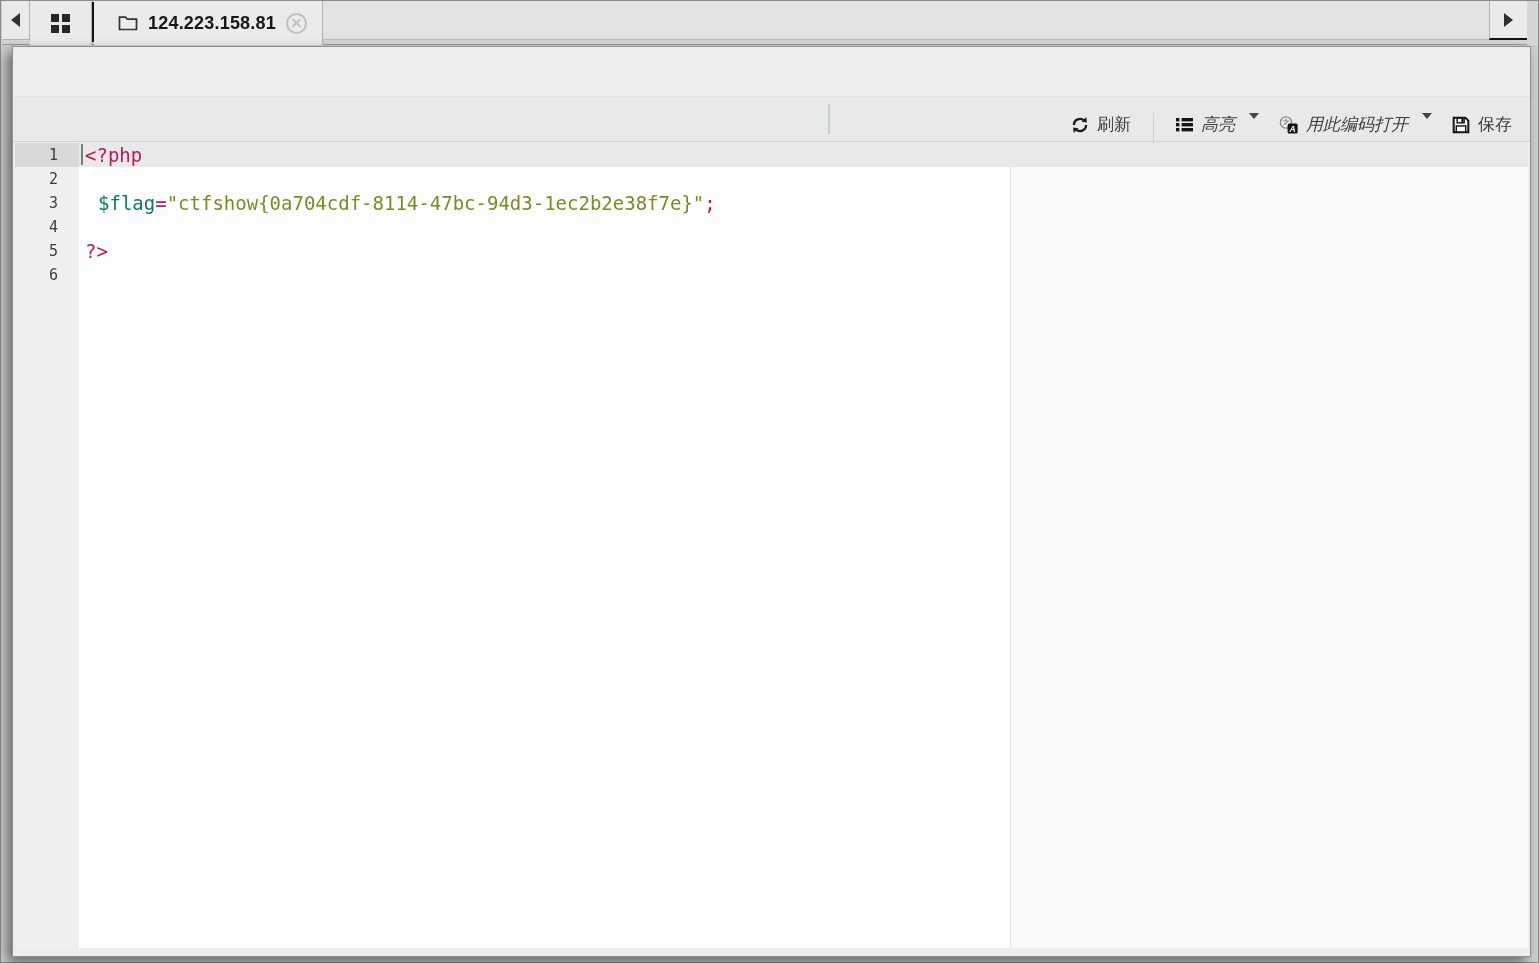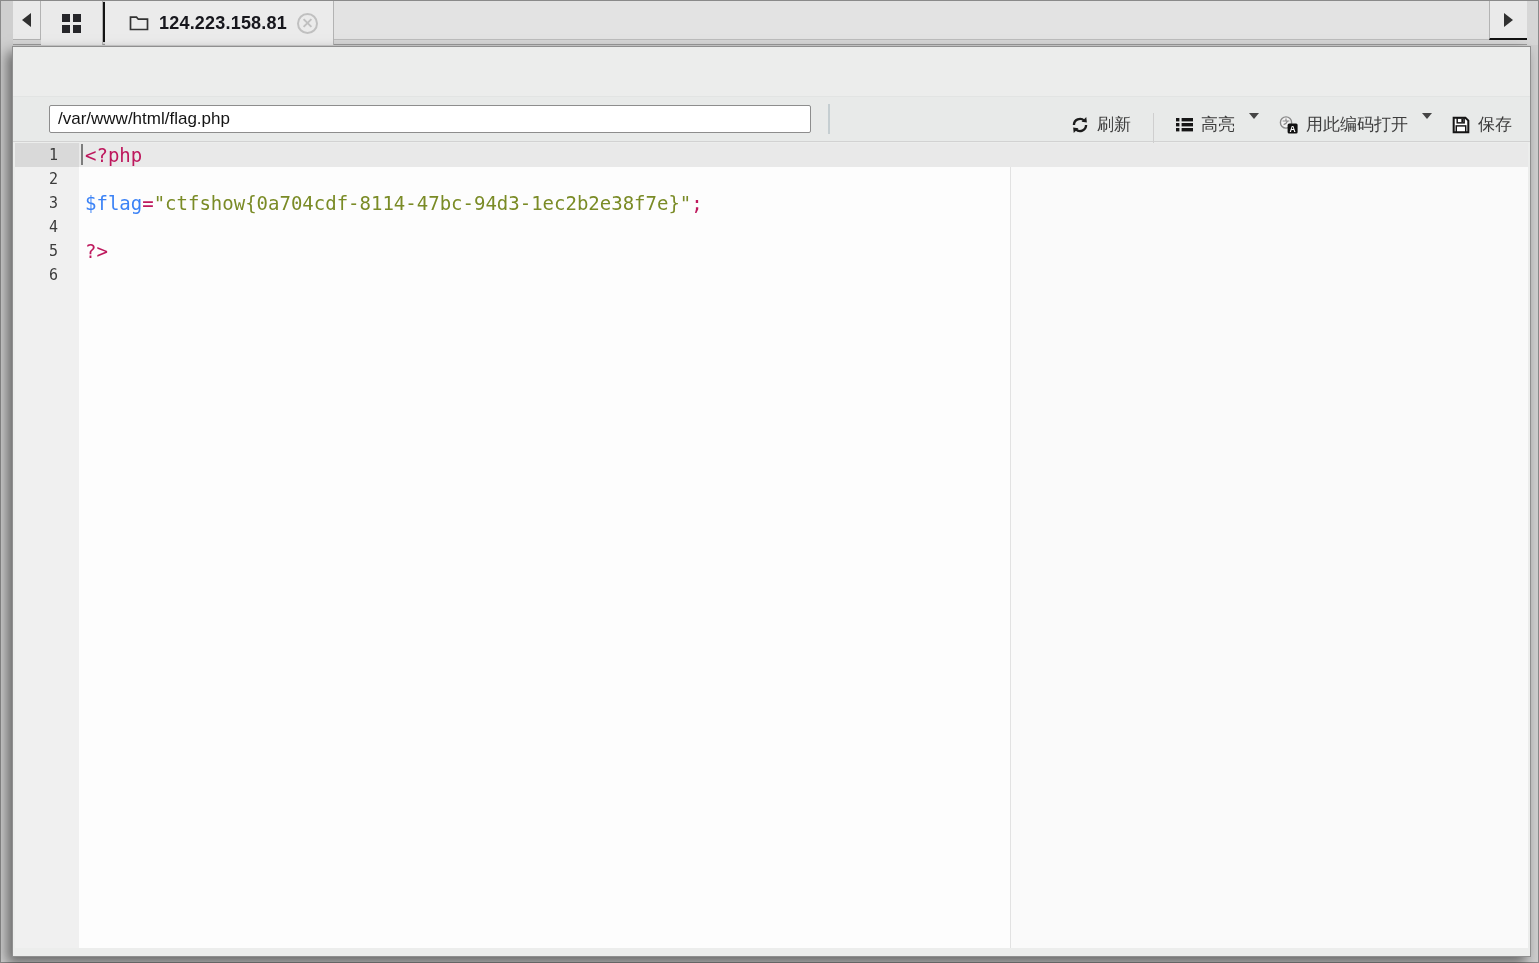"124.223.158.81" .tabbar { left: 13px -> 2px }
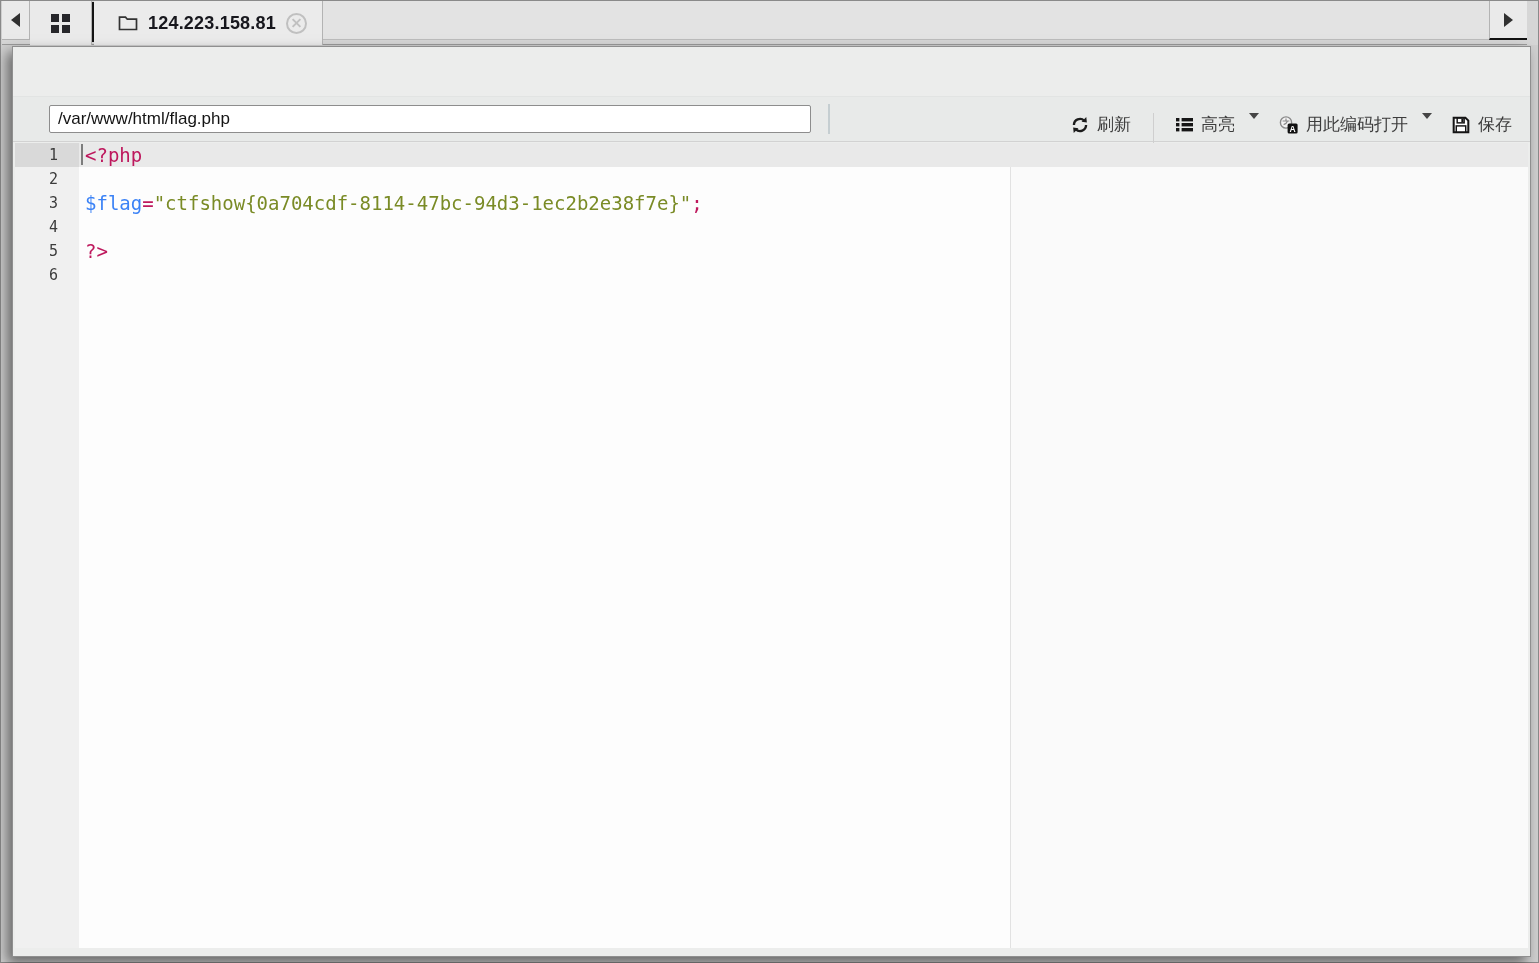"/var/www/html/flag.php" input.path-input { html: <input> -> none }
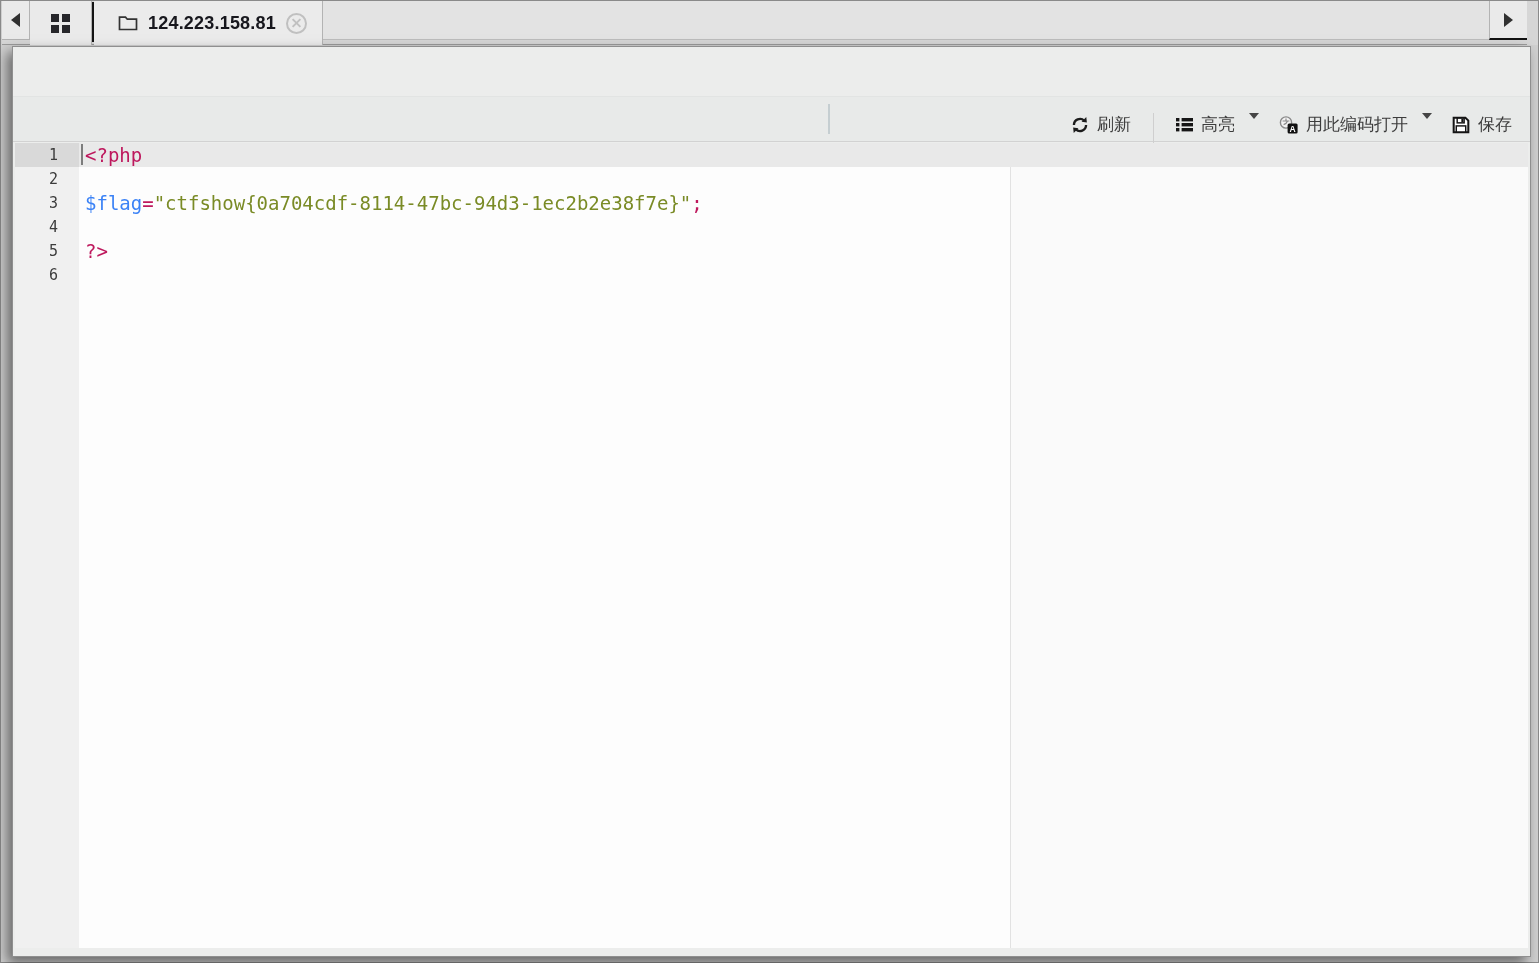"高亮" .gap14 { font-style: none -> italic }
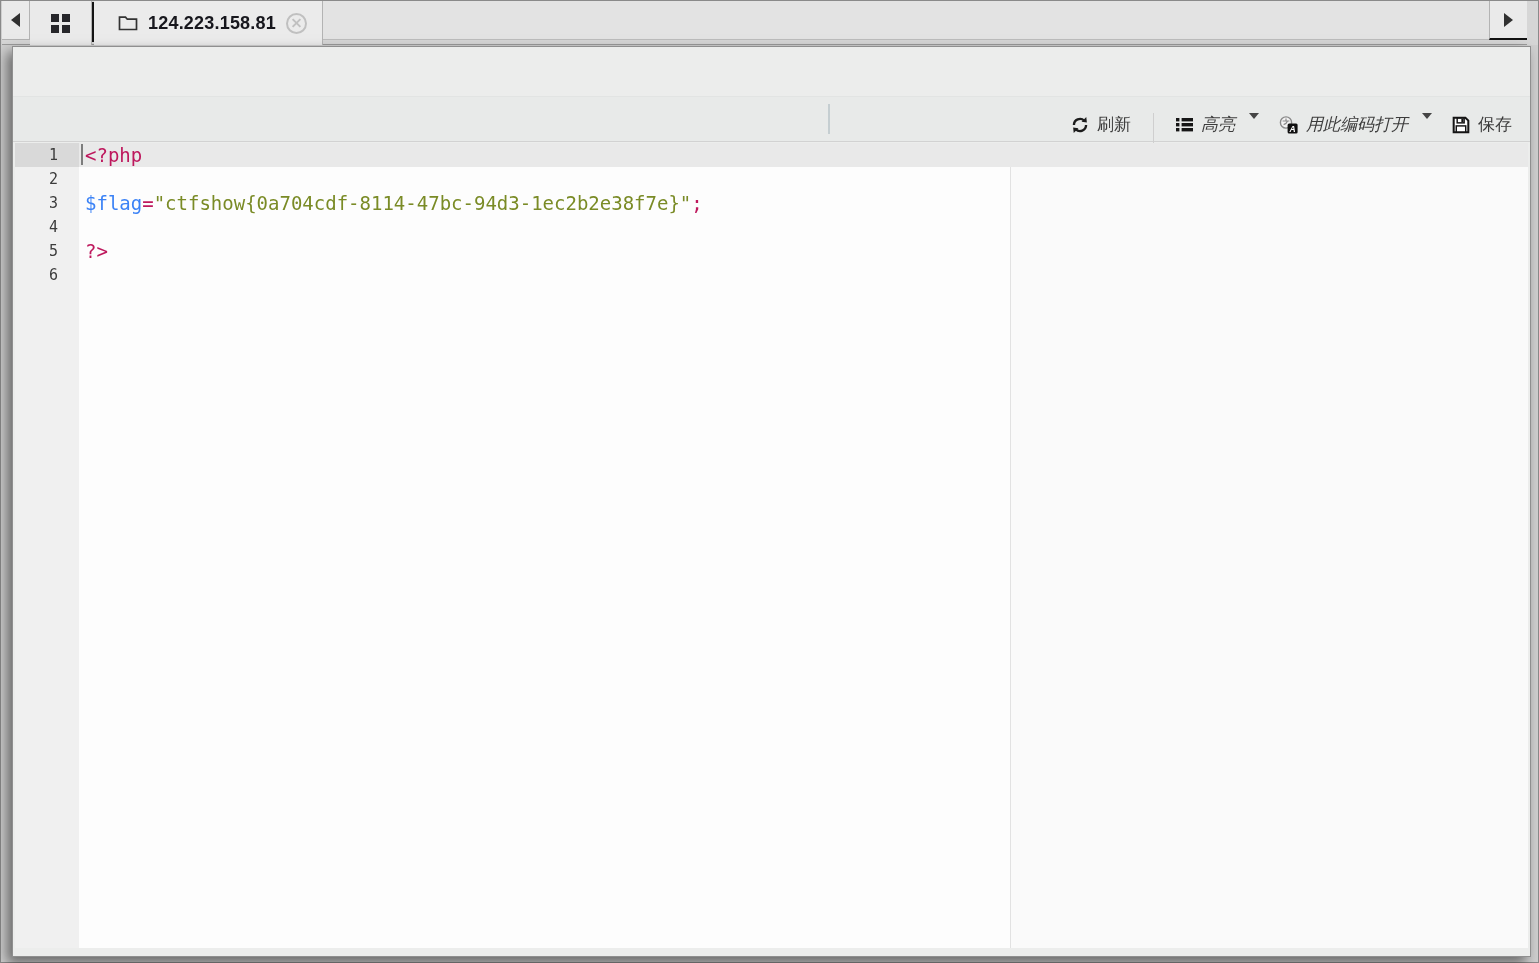"$flag" .t-var { color: #3b82f6 -> #0f766e; margin-left: none -> 13px }
